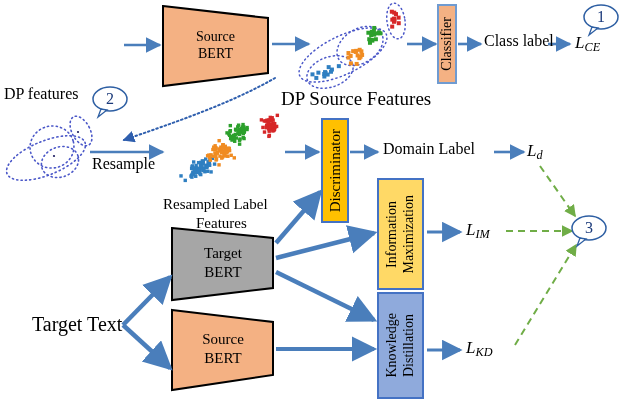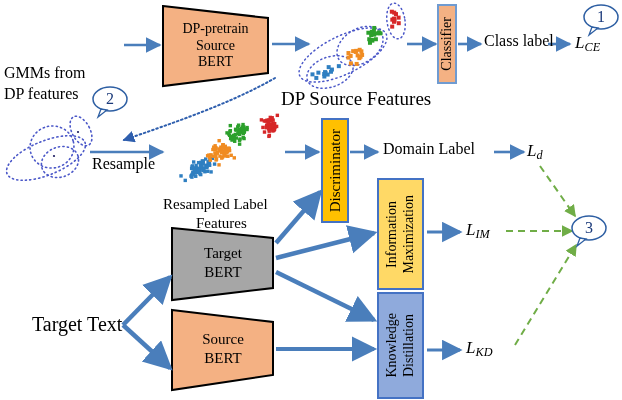"DP-pretrain" span { html: <span>DP-pretrain</span> -> none }
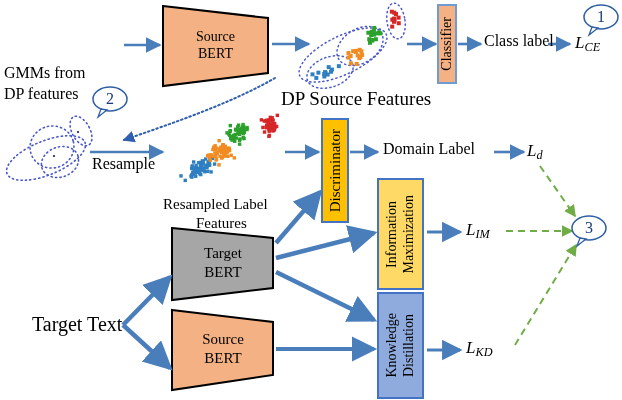"GMMs from" div.lbl { html: <div>GMMs from</div> -> none }
